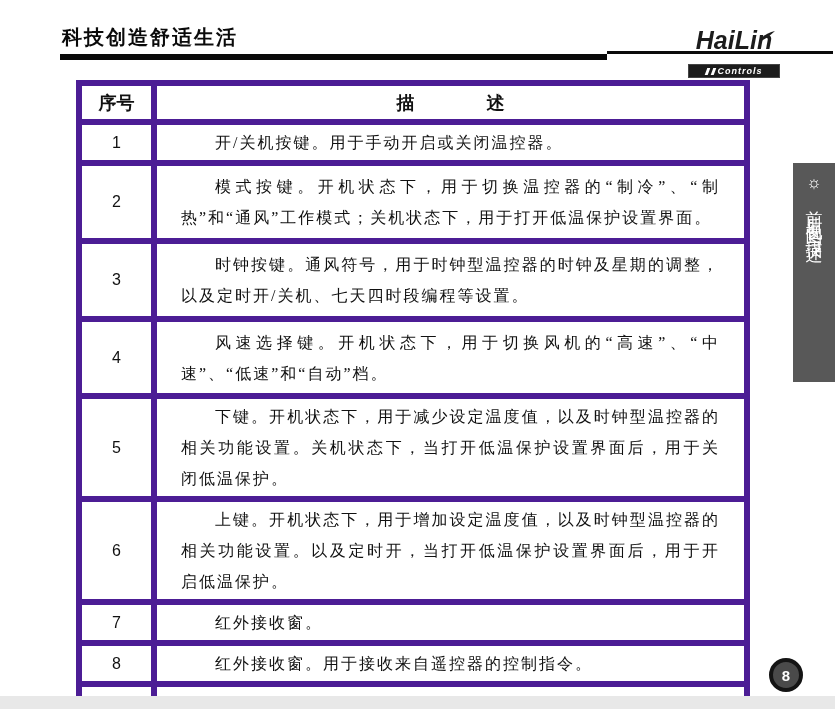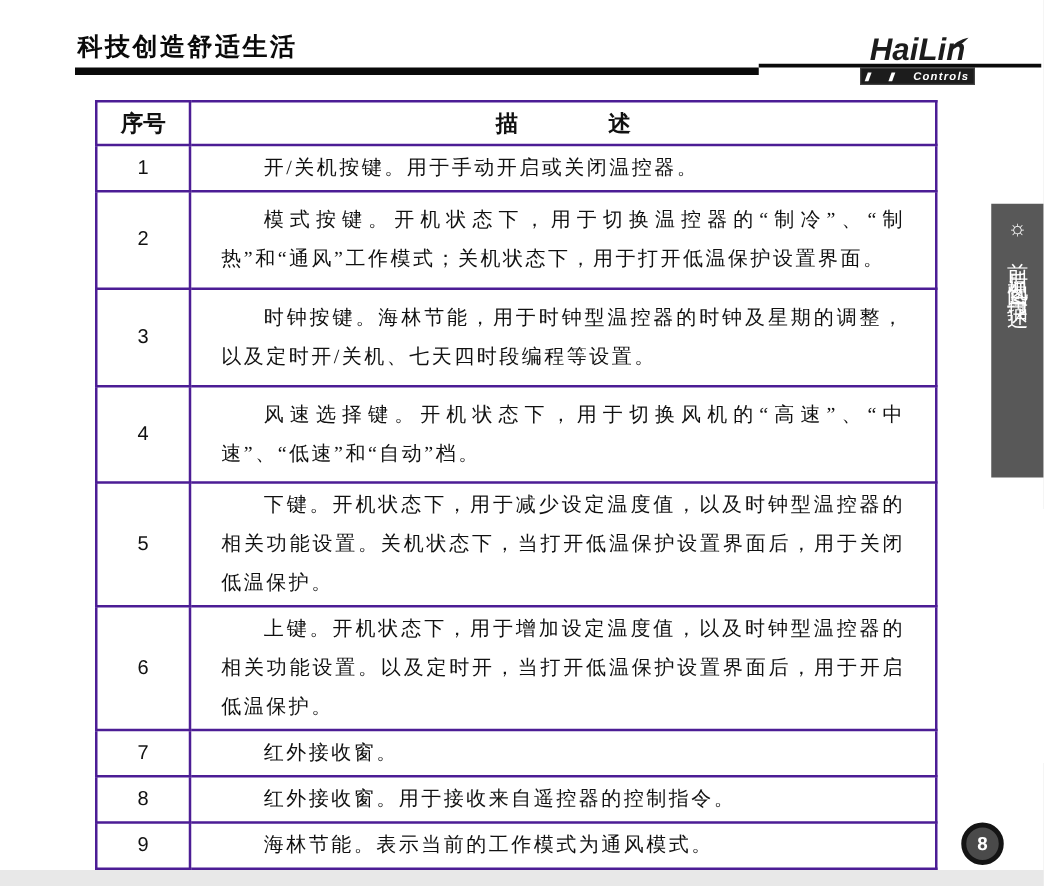"Controls" .logo-banner { gap: 16px -> 3px; margin-top: 0 -> 10px }
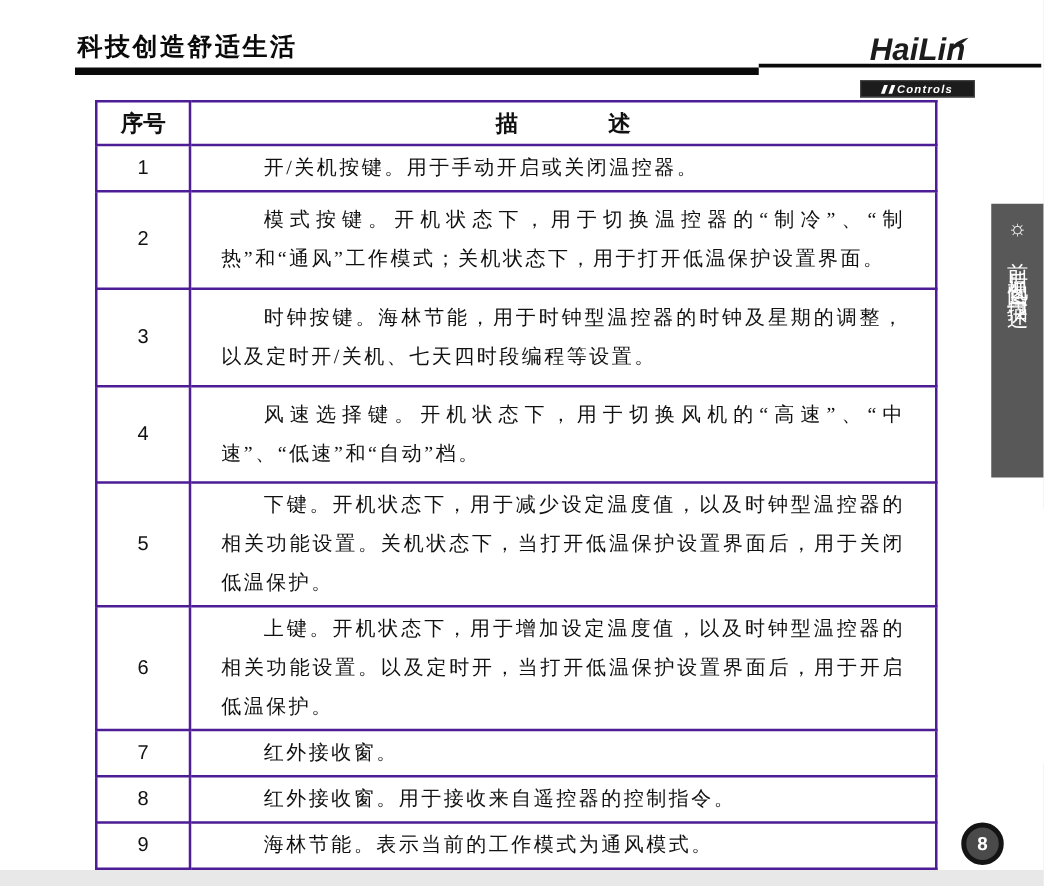"序号" .desc-table th, .desc-table td { border: 2px solid #4c1d95 -> 6px solid #4c1d95 }
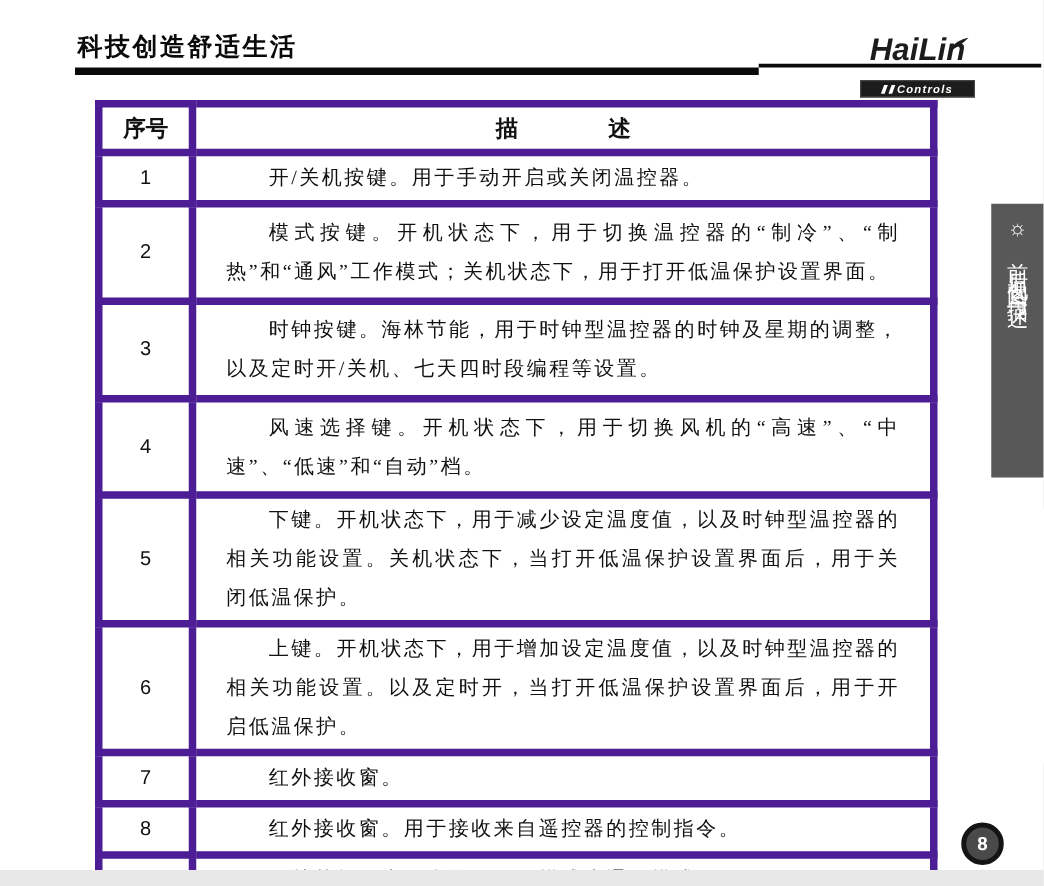"时钟按键。海林节能，用于时钟型温控器的时钟及星期的调整，以及定时开/关机、七天四" td.desc { text: 海林节能 -> 通风符号 }
